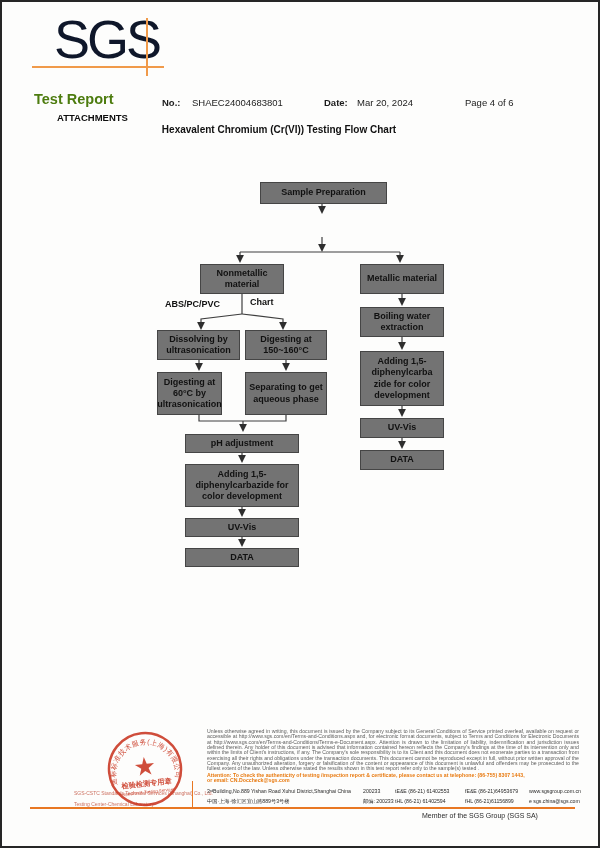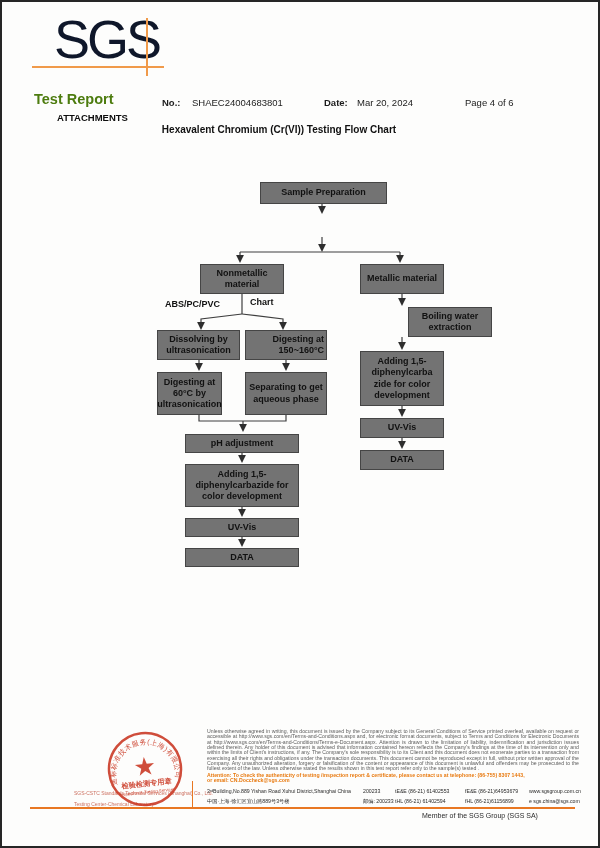"Boiling water extraction" div.fbox { margin-left: 48px -> none }
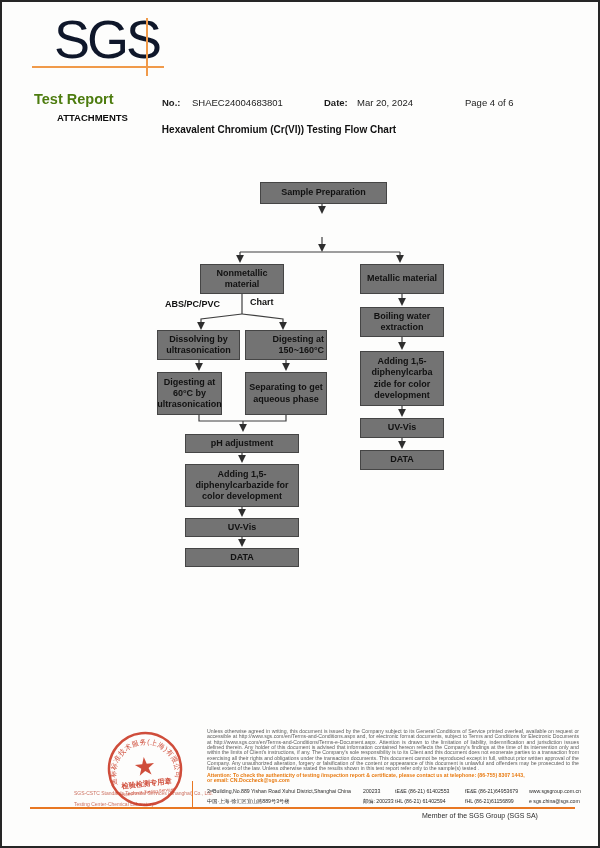"Digesting at 150~160°C" div.fbox { text-align: right -> none }
